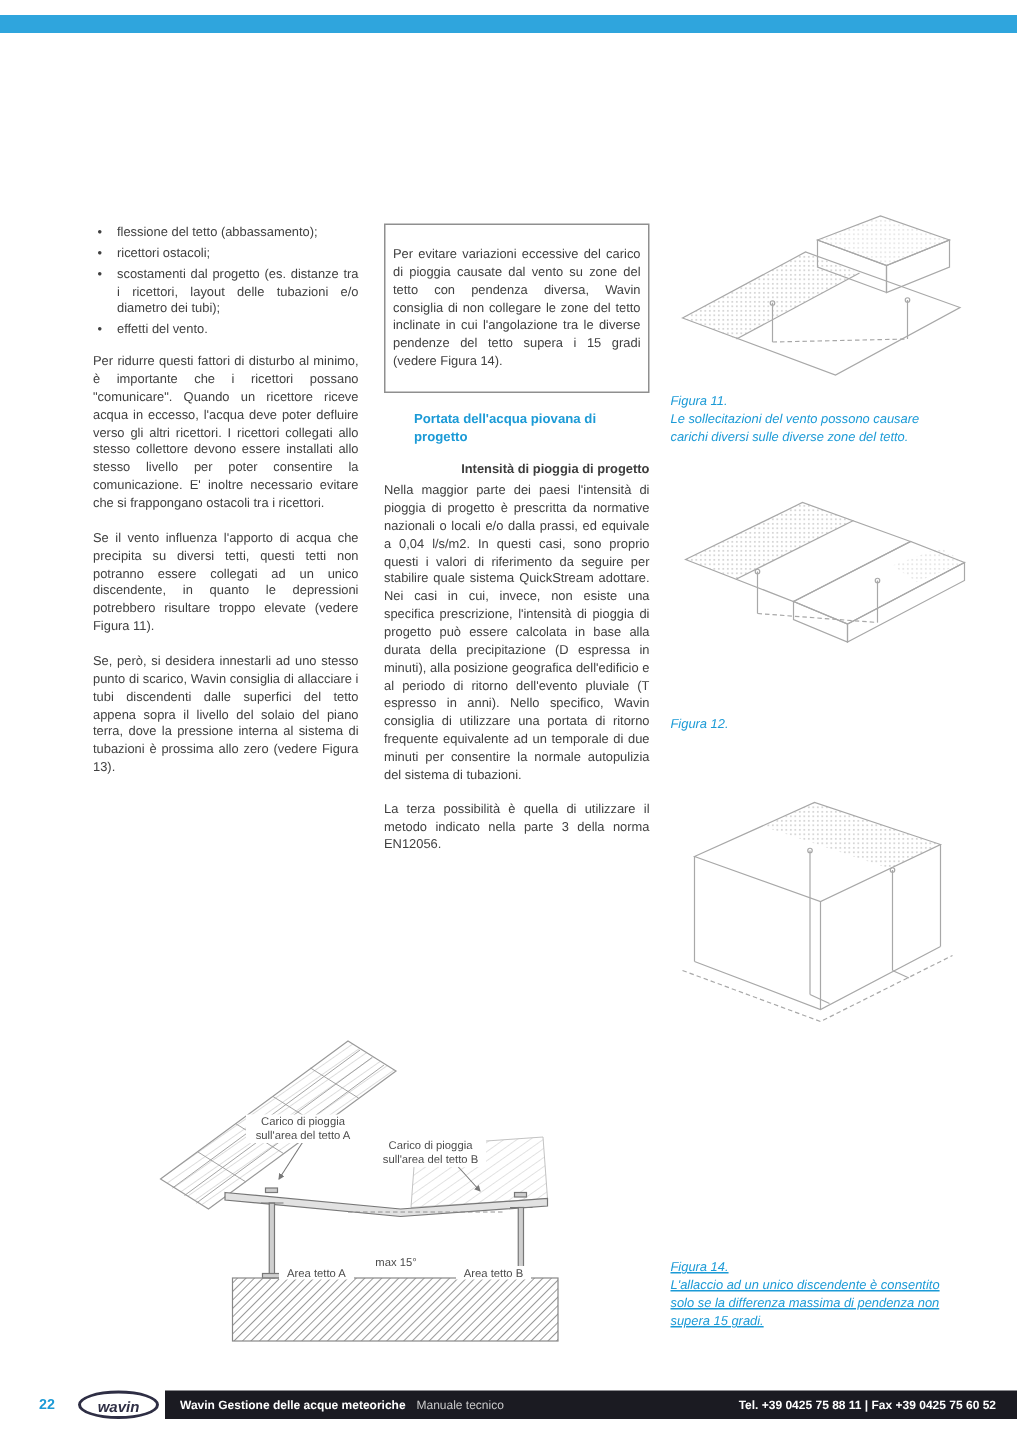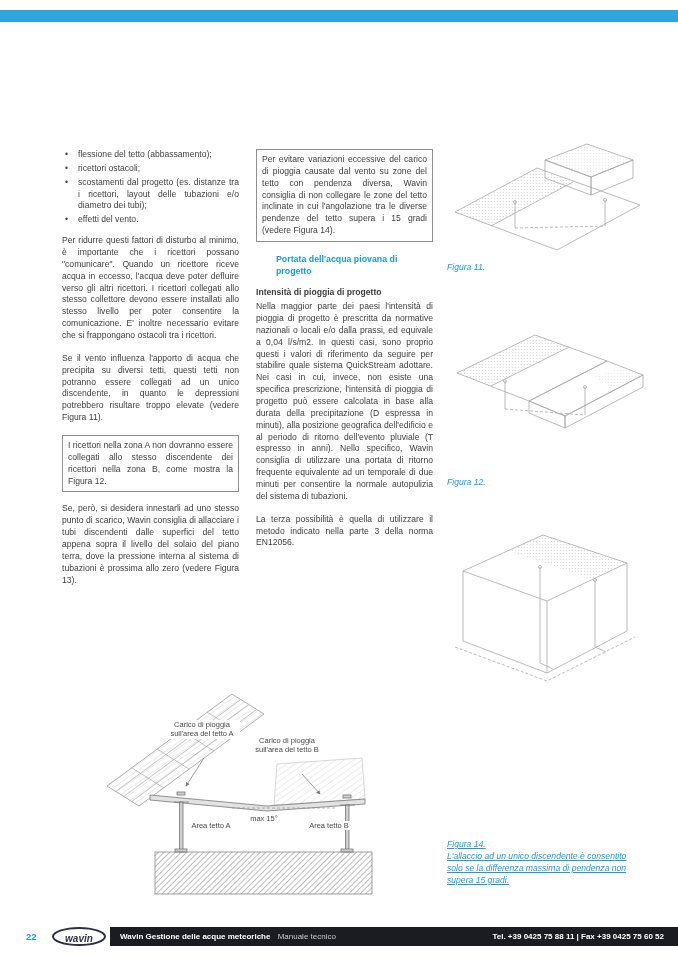"Per evitare variazioni eccessive del" .rec-box { padding: 4px 5px -> 14px 5px }
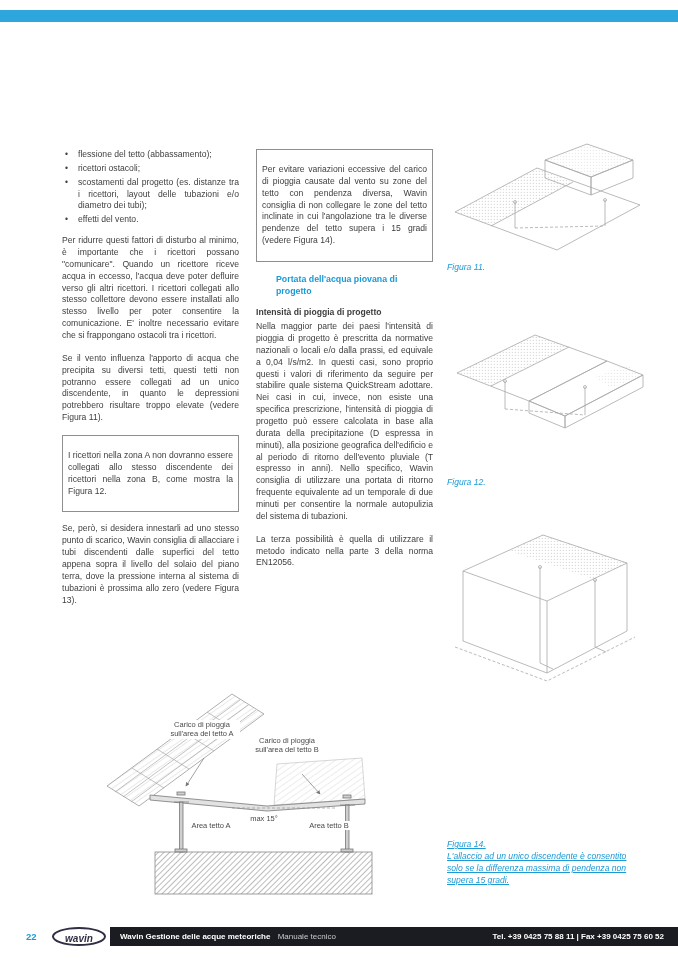"Le sollecitazioni del vento possono" div { html: none -> <div>Le sollecitazioni del vento possono causare carichi diversi sulle diverse zone del tetto.</div> }
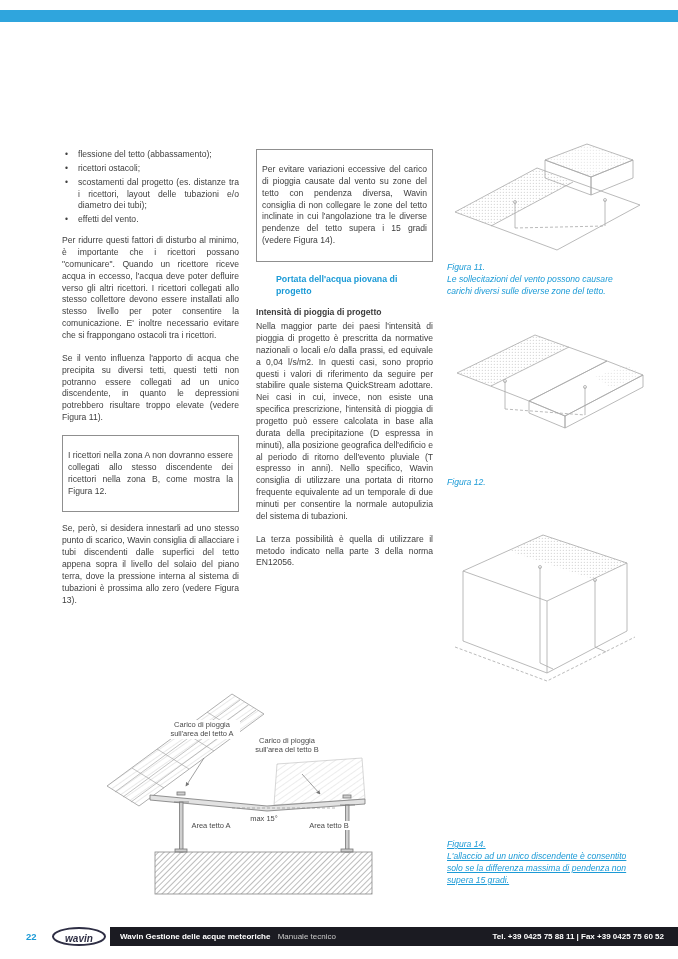"Intensità di pioggia di progetto" .subheading { text-align: left -> right }
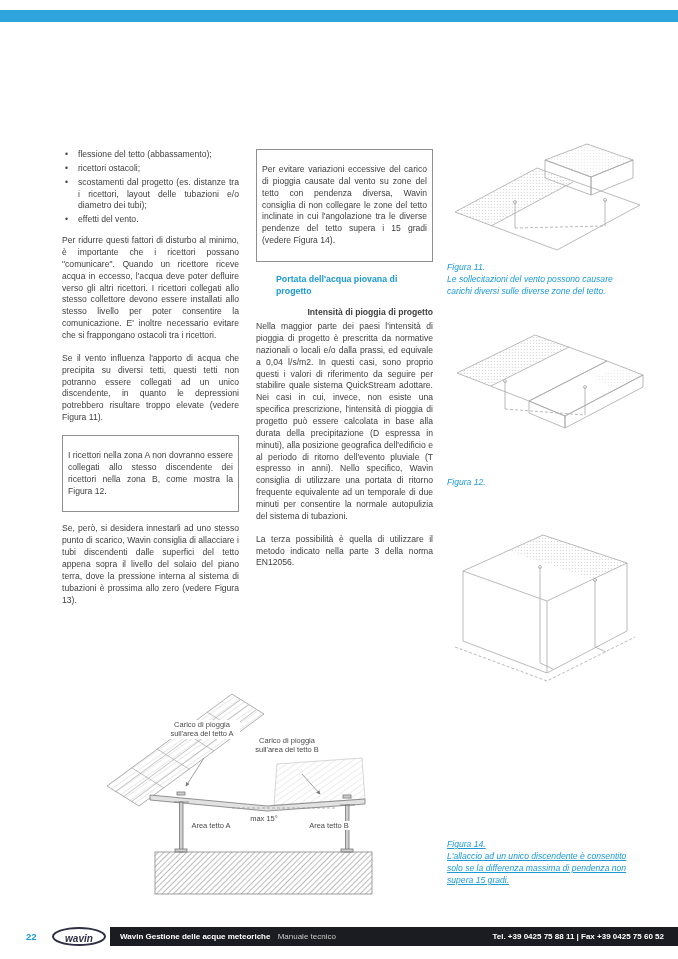"I ricettori nella zona A" p.rec-box { html: <p>I ricettori nella zona A non dovranno essere collegati allo stesso discendente dei ricettori nella zona B, come mostra la Figura 12.</p> -> none }
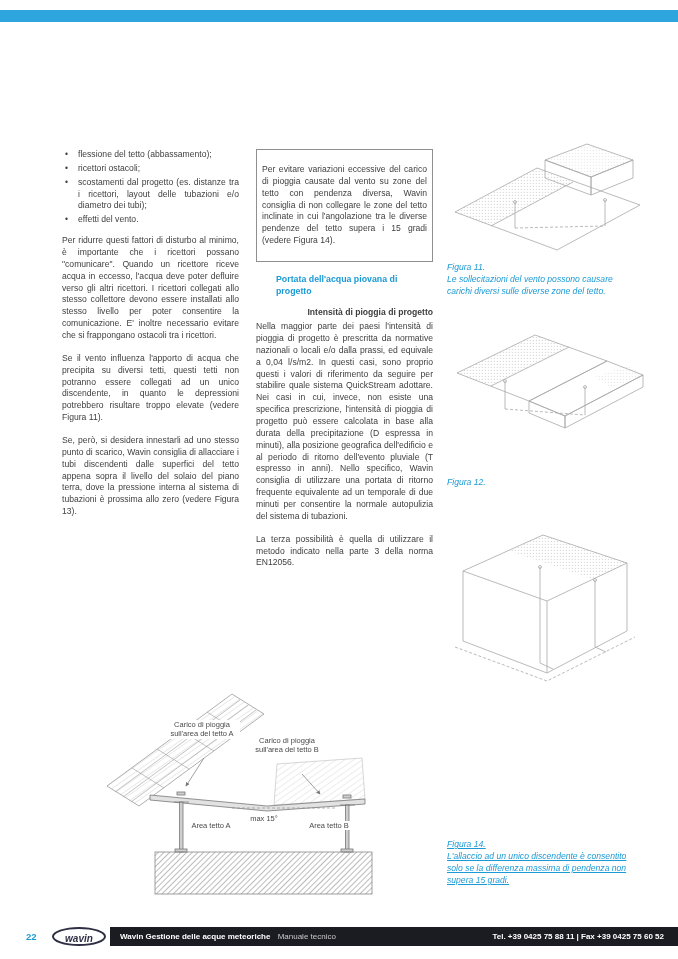"Carico di pioggia sull'area del" .dlabel { margin-top: none -> 23px }
